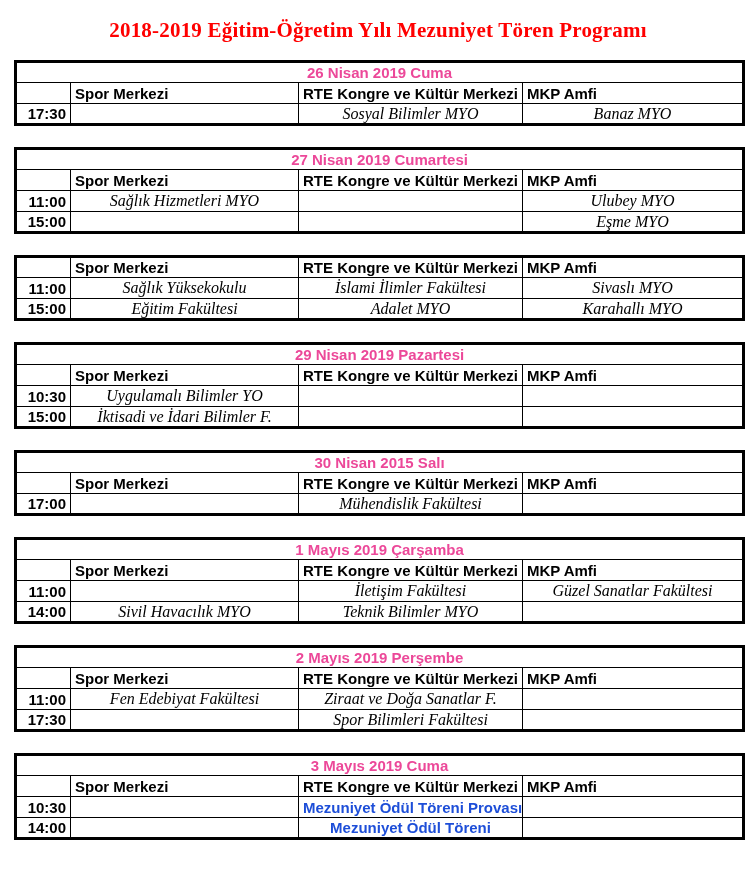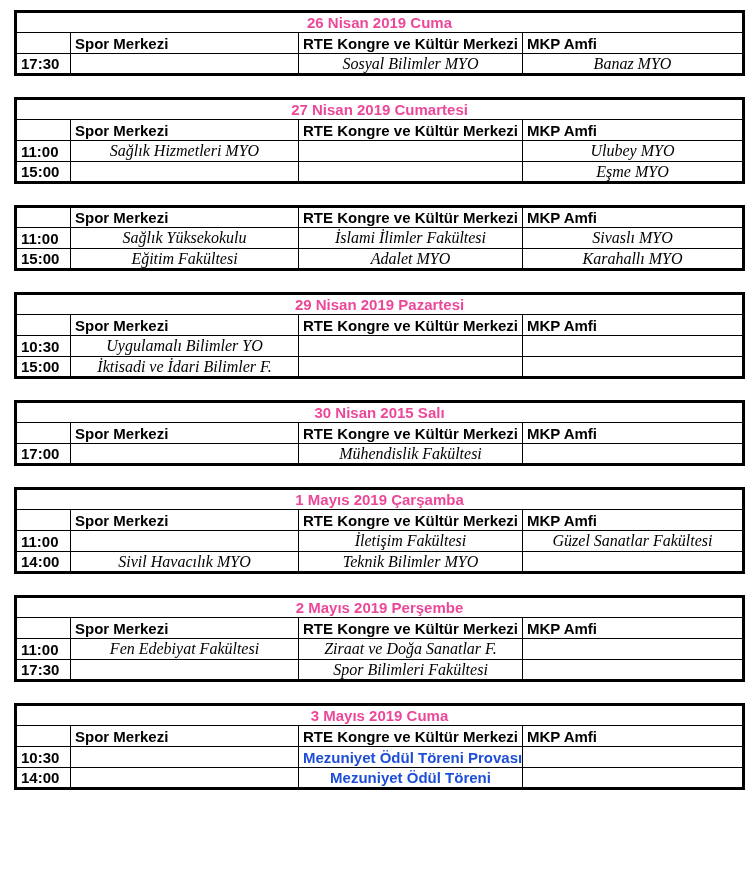"2018-2019 Eğitim-Öğretim Yılı Mezuniyet" h1.title { html: none -> <h1>2018-2019 Eğitim-Öğretim Yılı Mezuniyet Tören Programı</h1> }
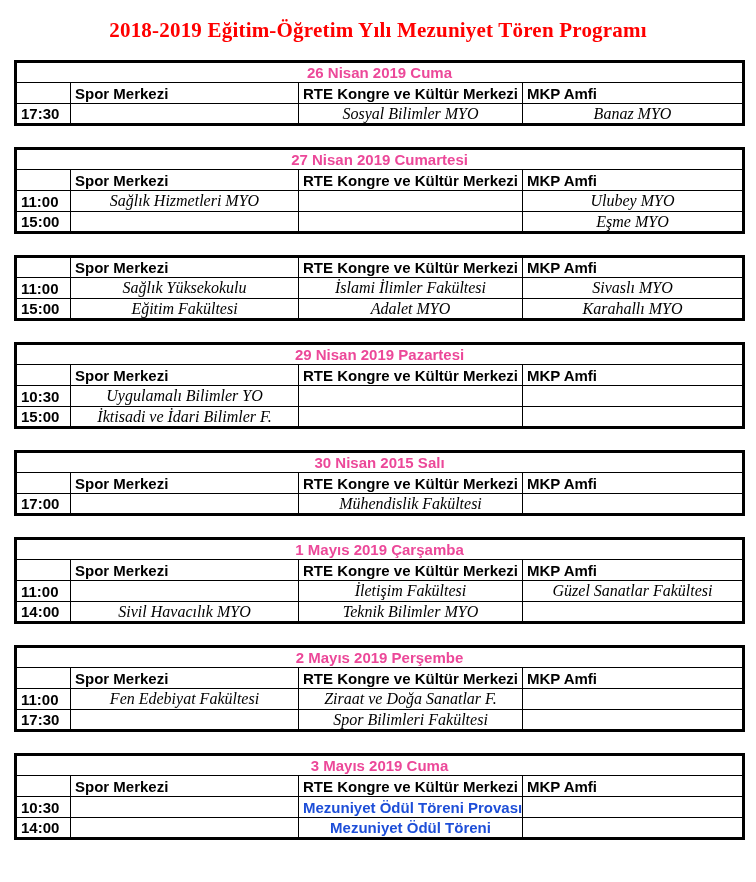"17:30" td.time-cell { text-align: left -> right }
